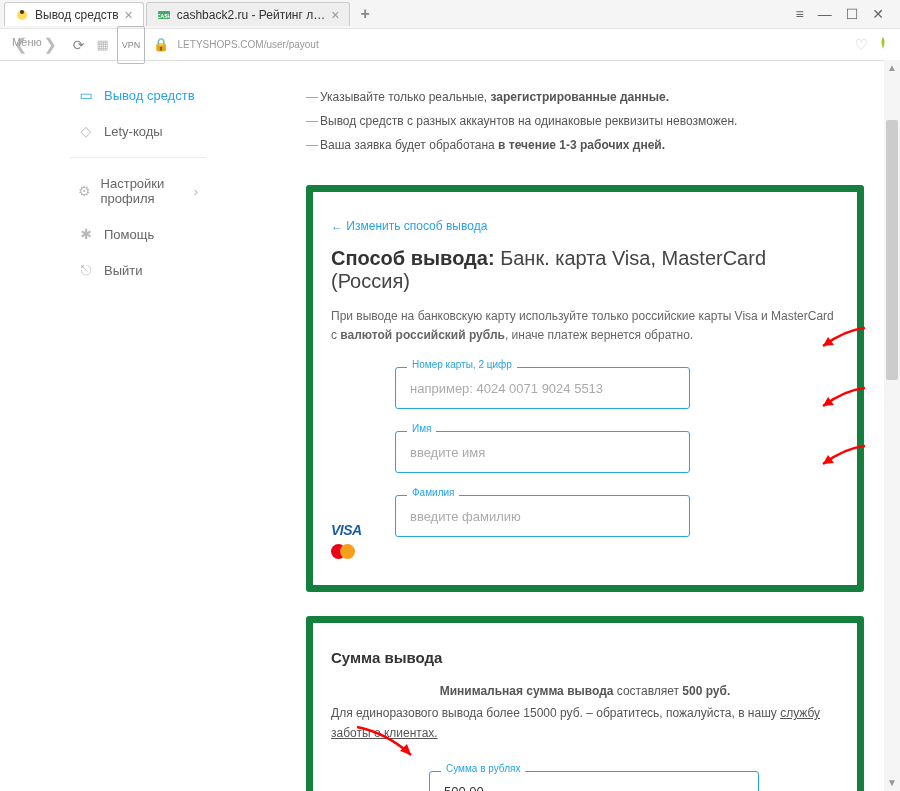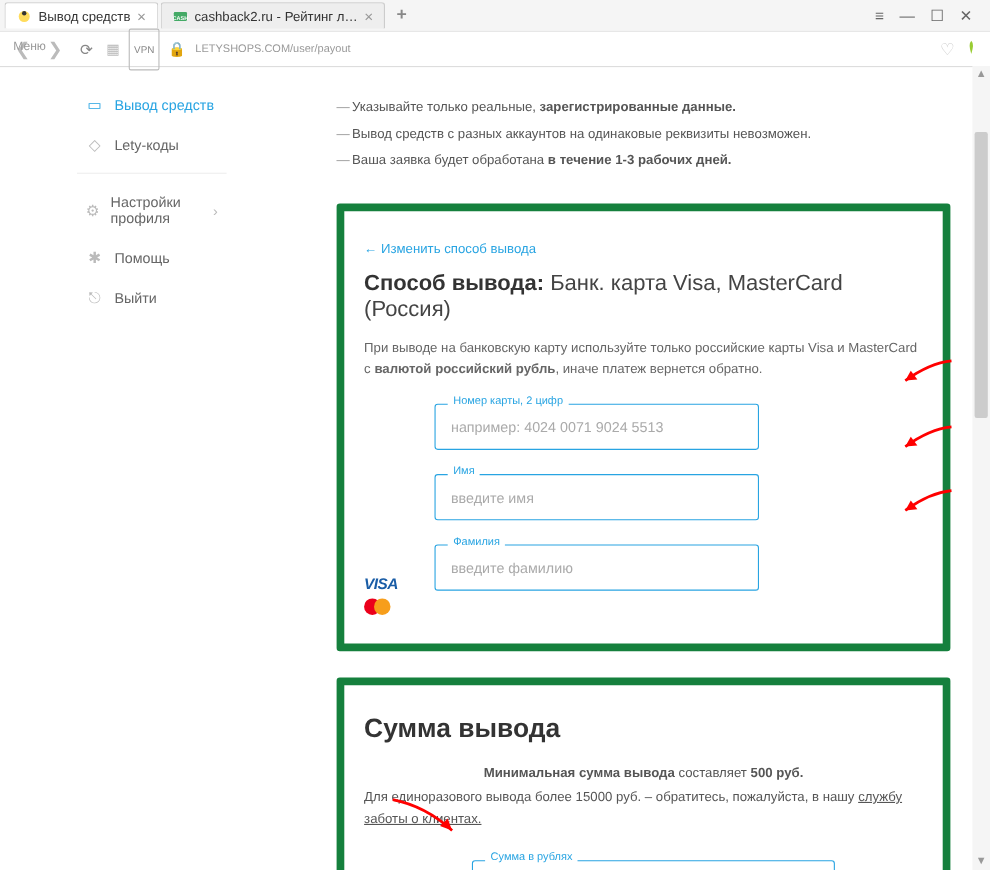"Сумма вывода" .card2-title { font-size: 24px -> 15px }
